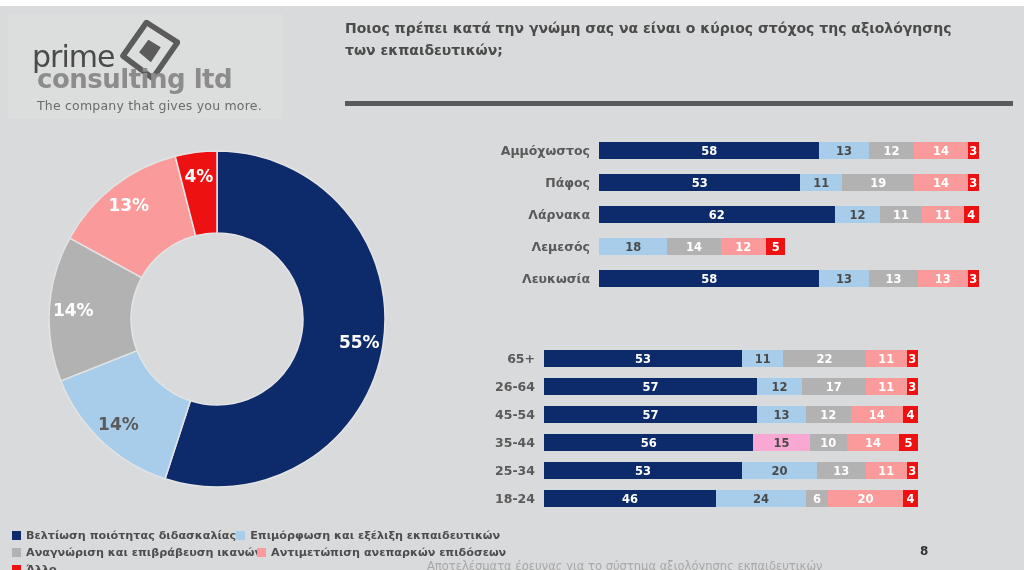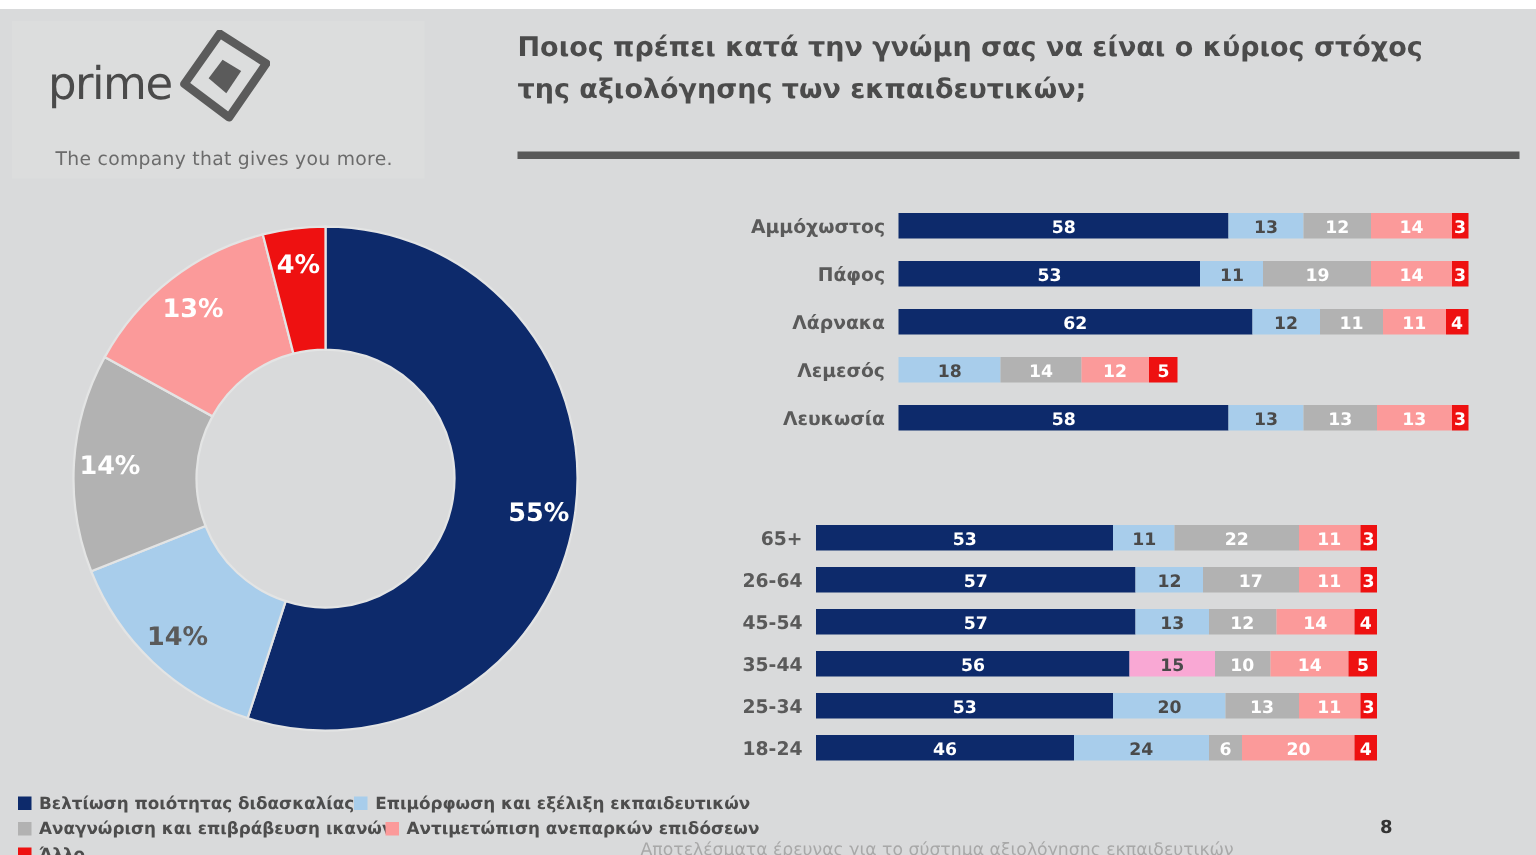"Ποιος πρέπει κατά την γνώμη" #header-title { font-size: 18px -> 14px }
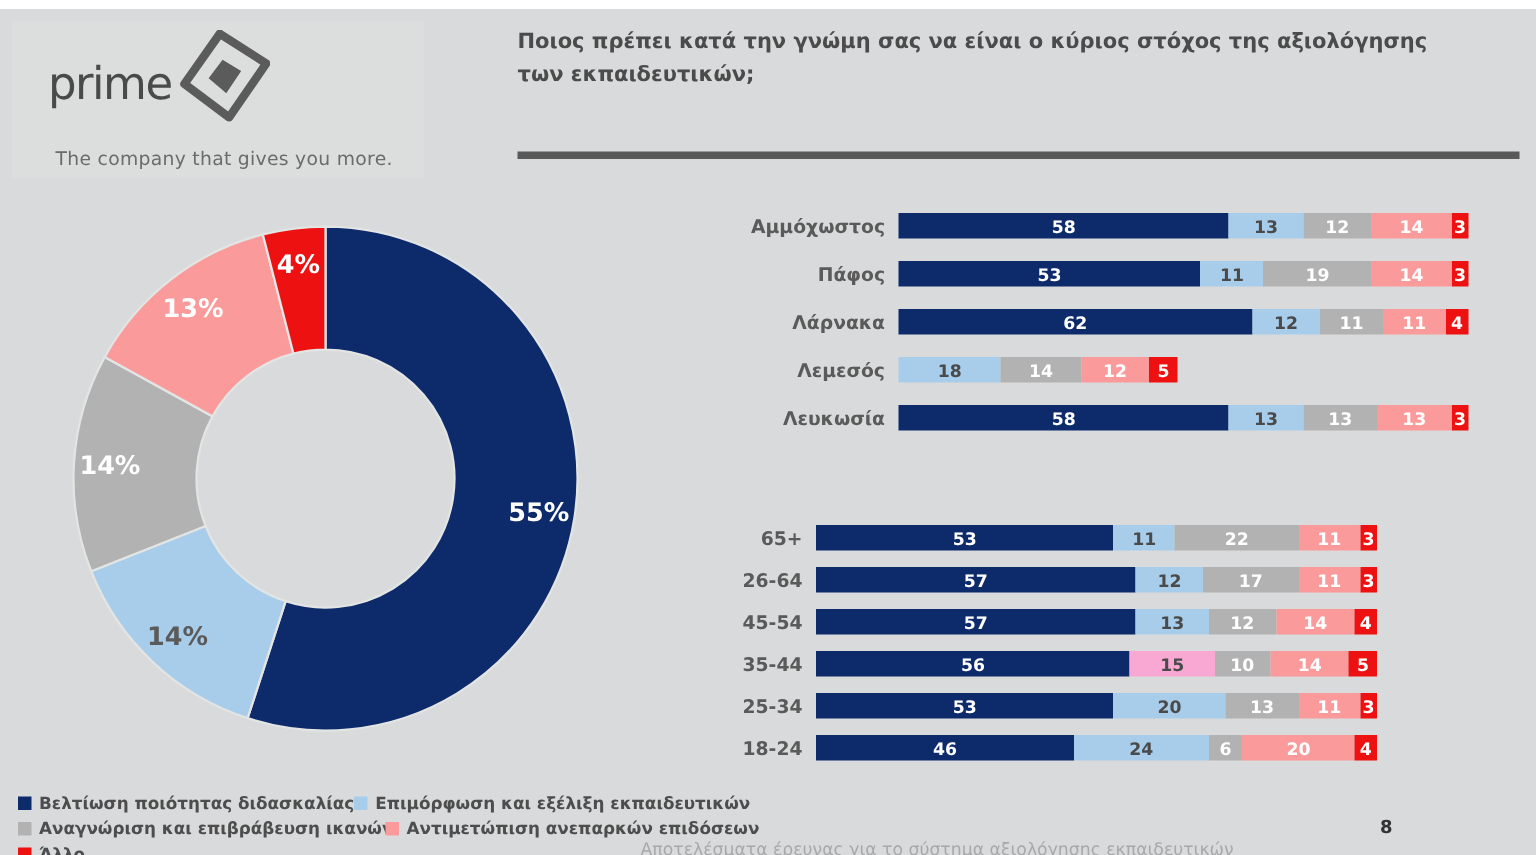"consulting ltd" div.logo-word-consulting { html: none -> <div>consulting ltd</div> }
